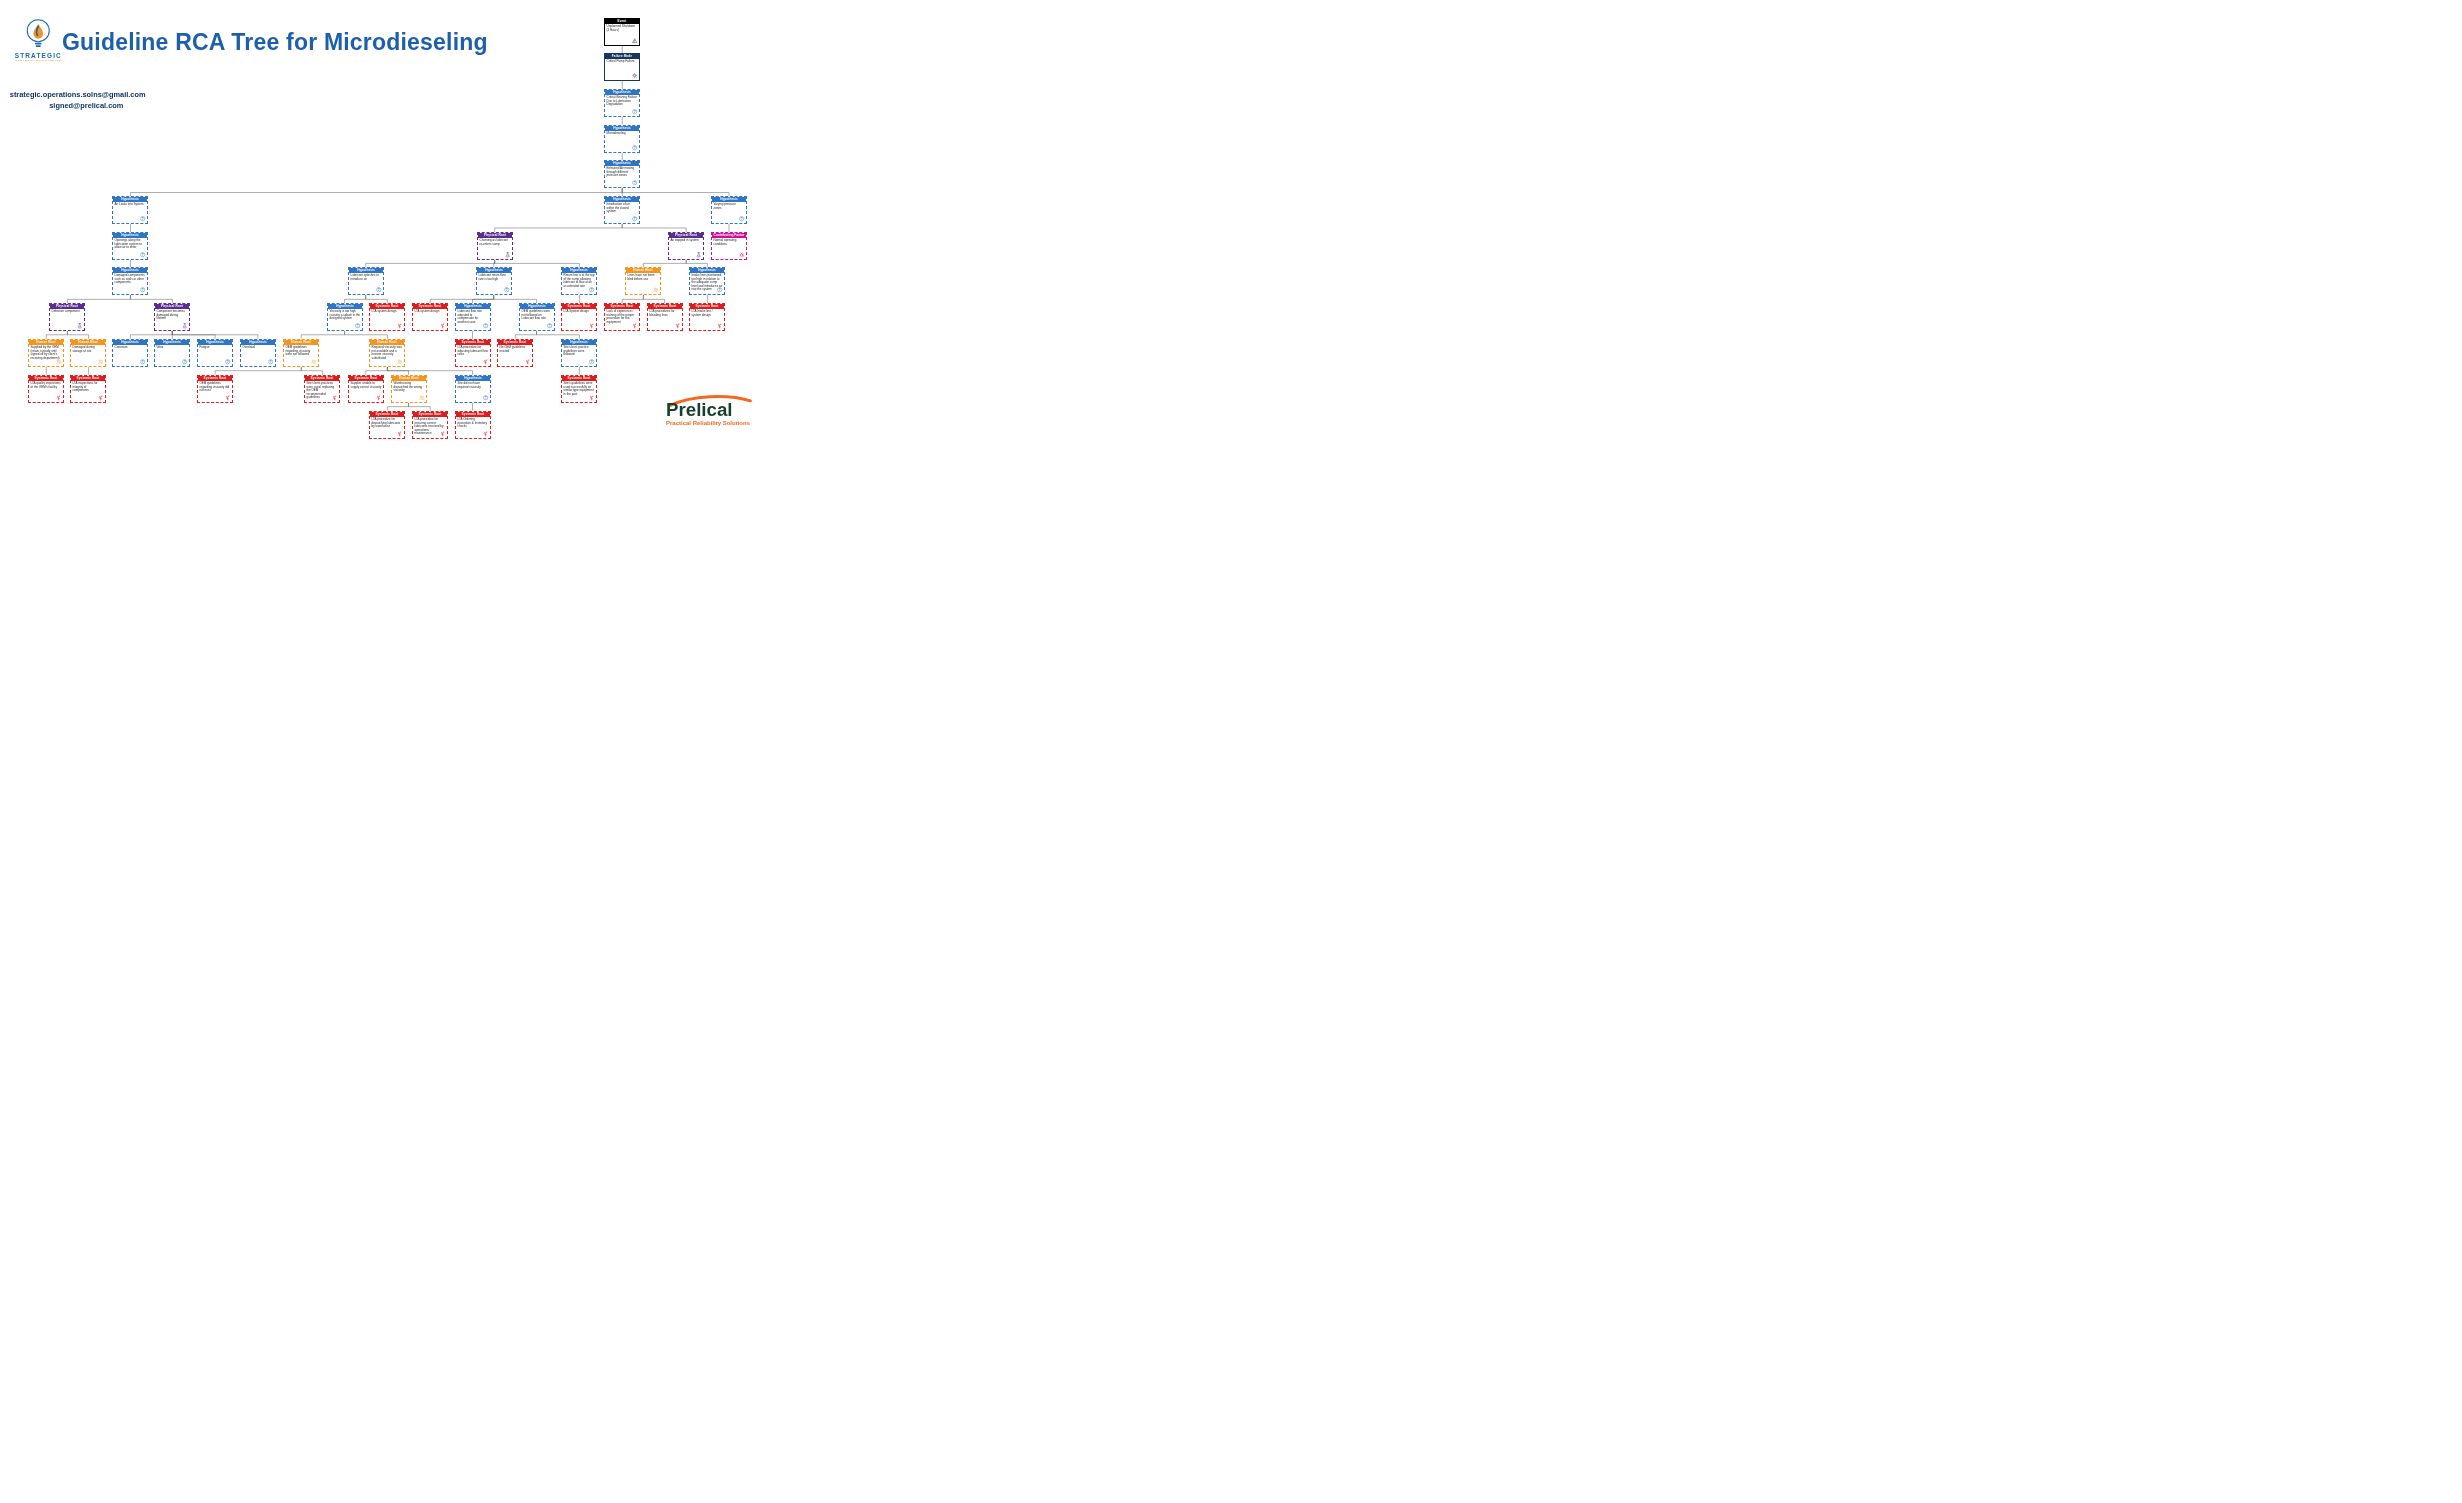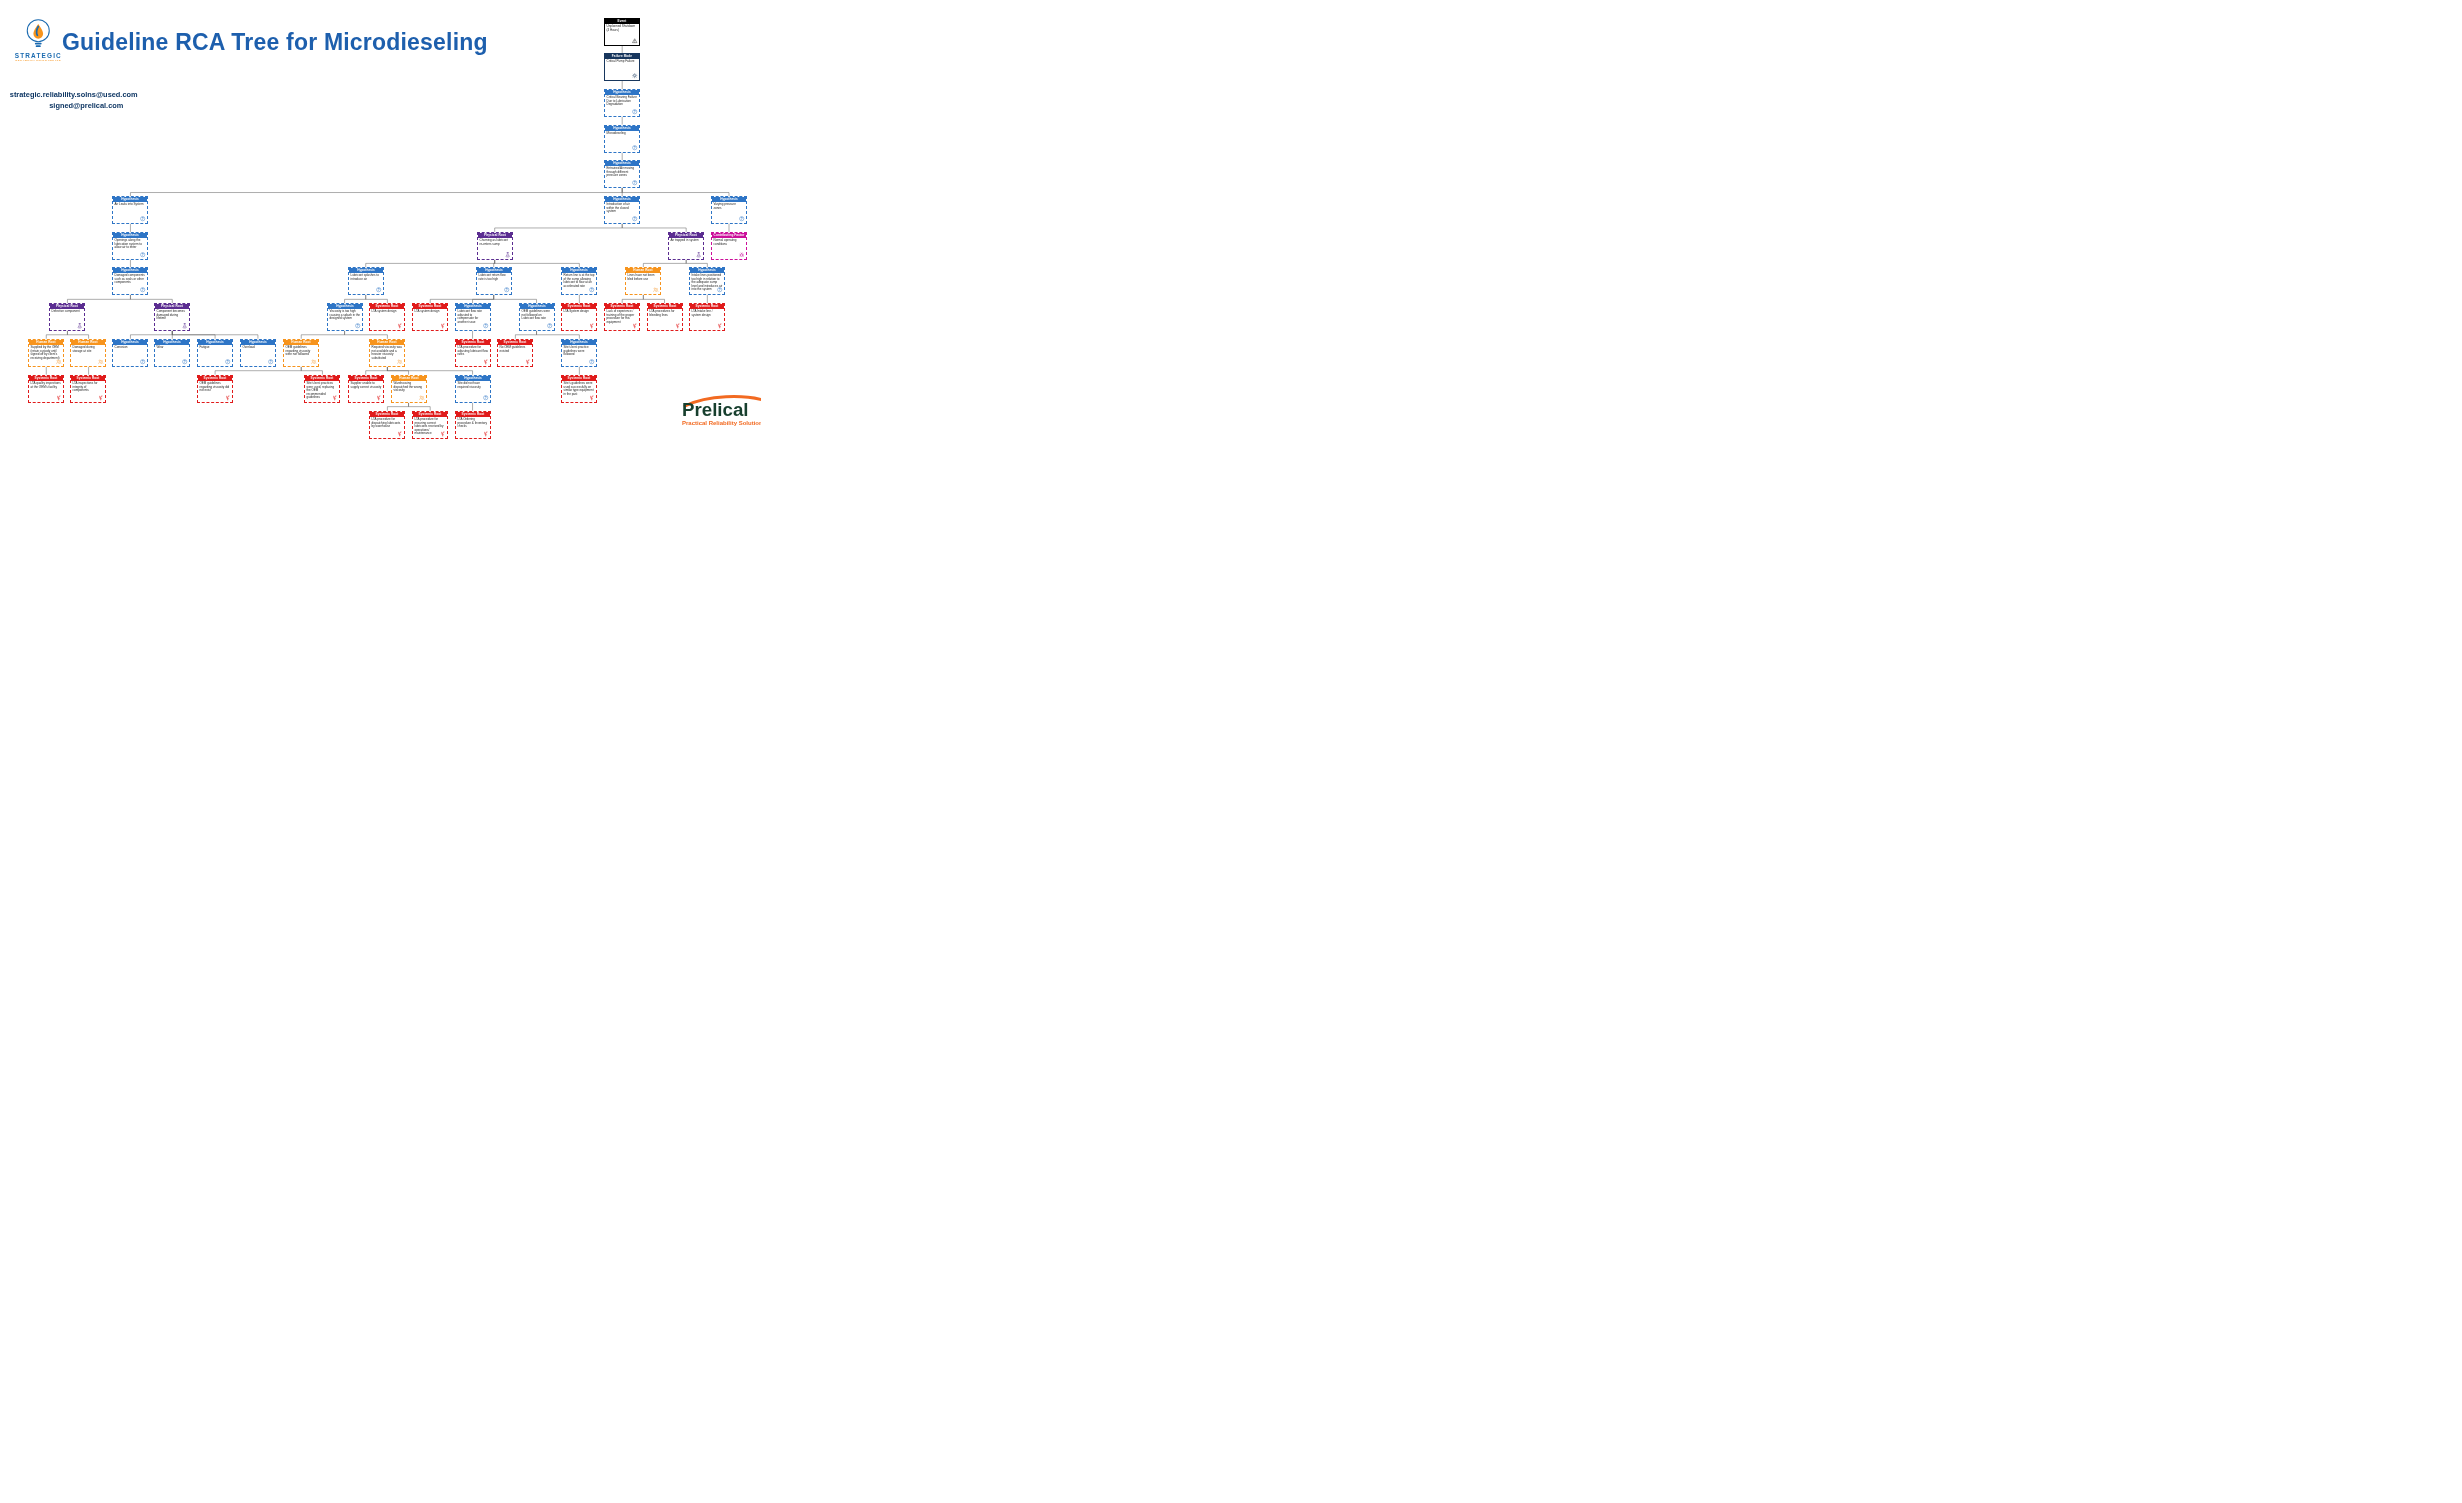"strategic.reliability.solns@used.com" div.line1 { text: strategic.reliability.solns@used.com -> strategic.operations.solns@gmail.com }
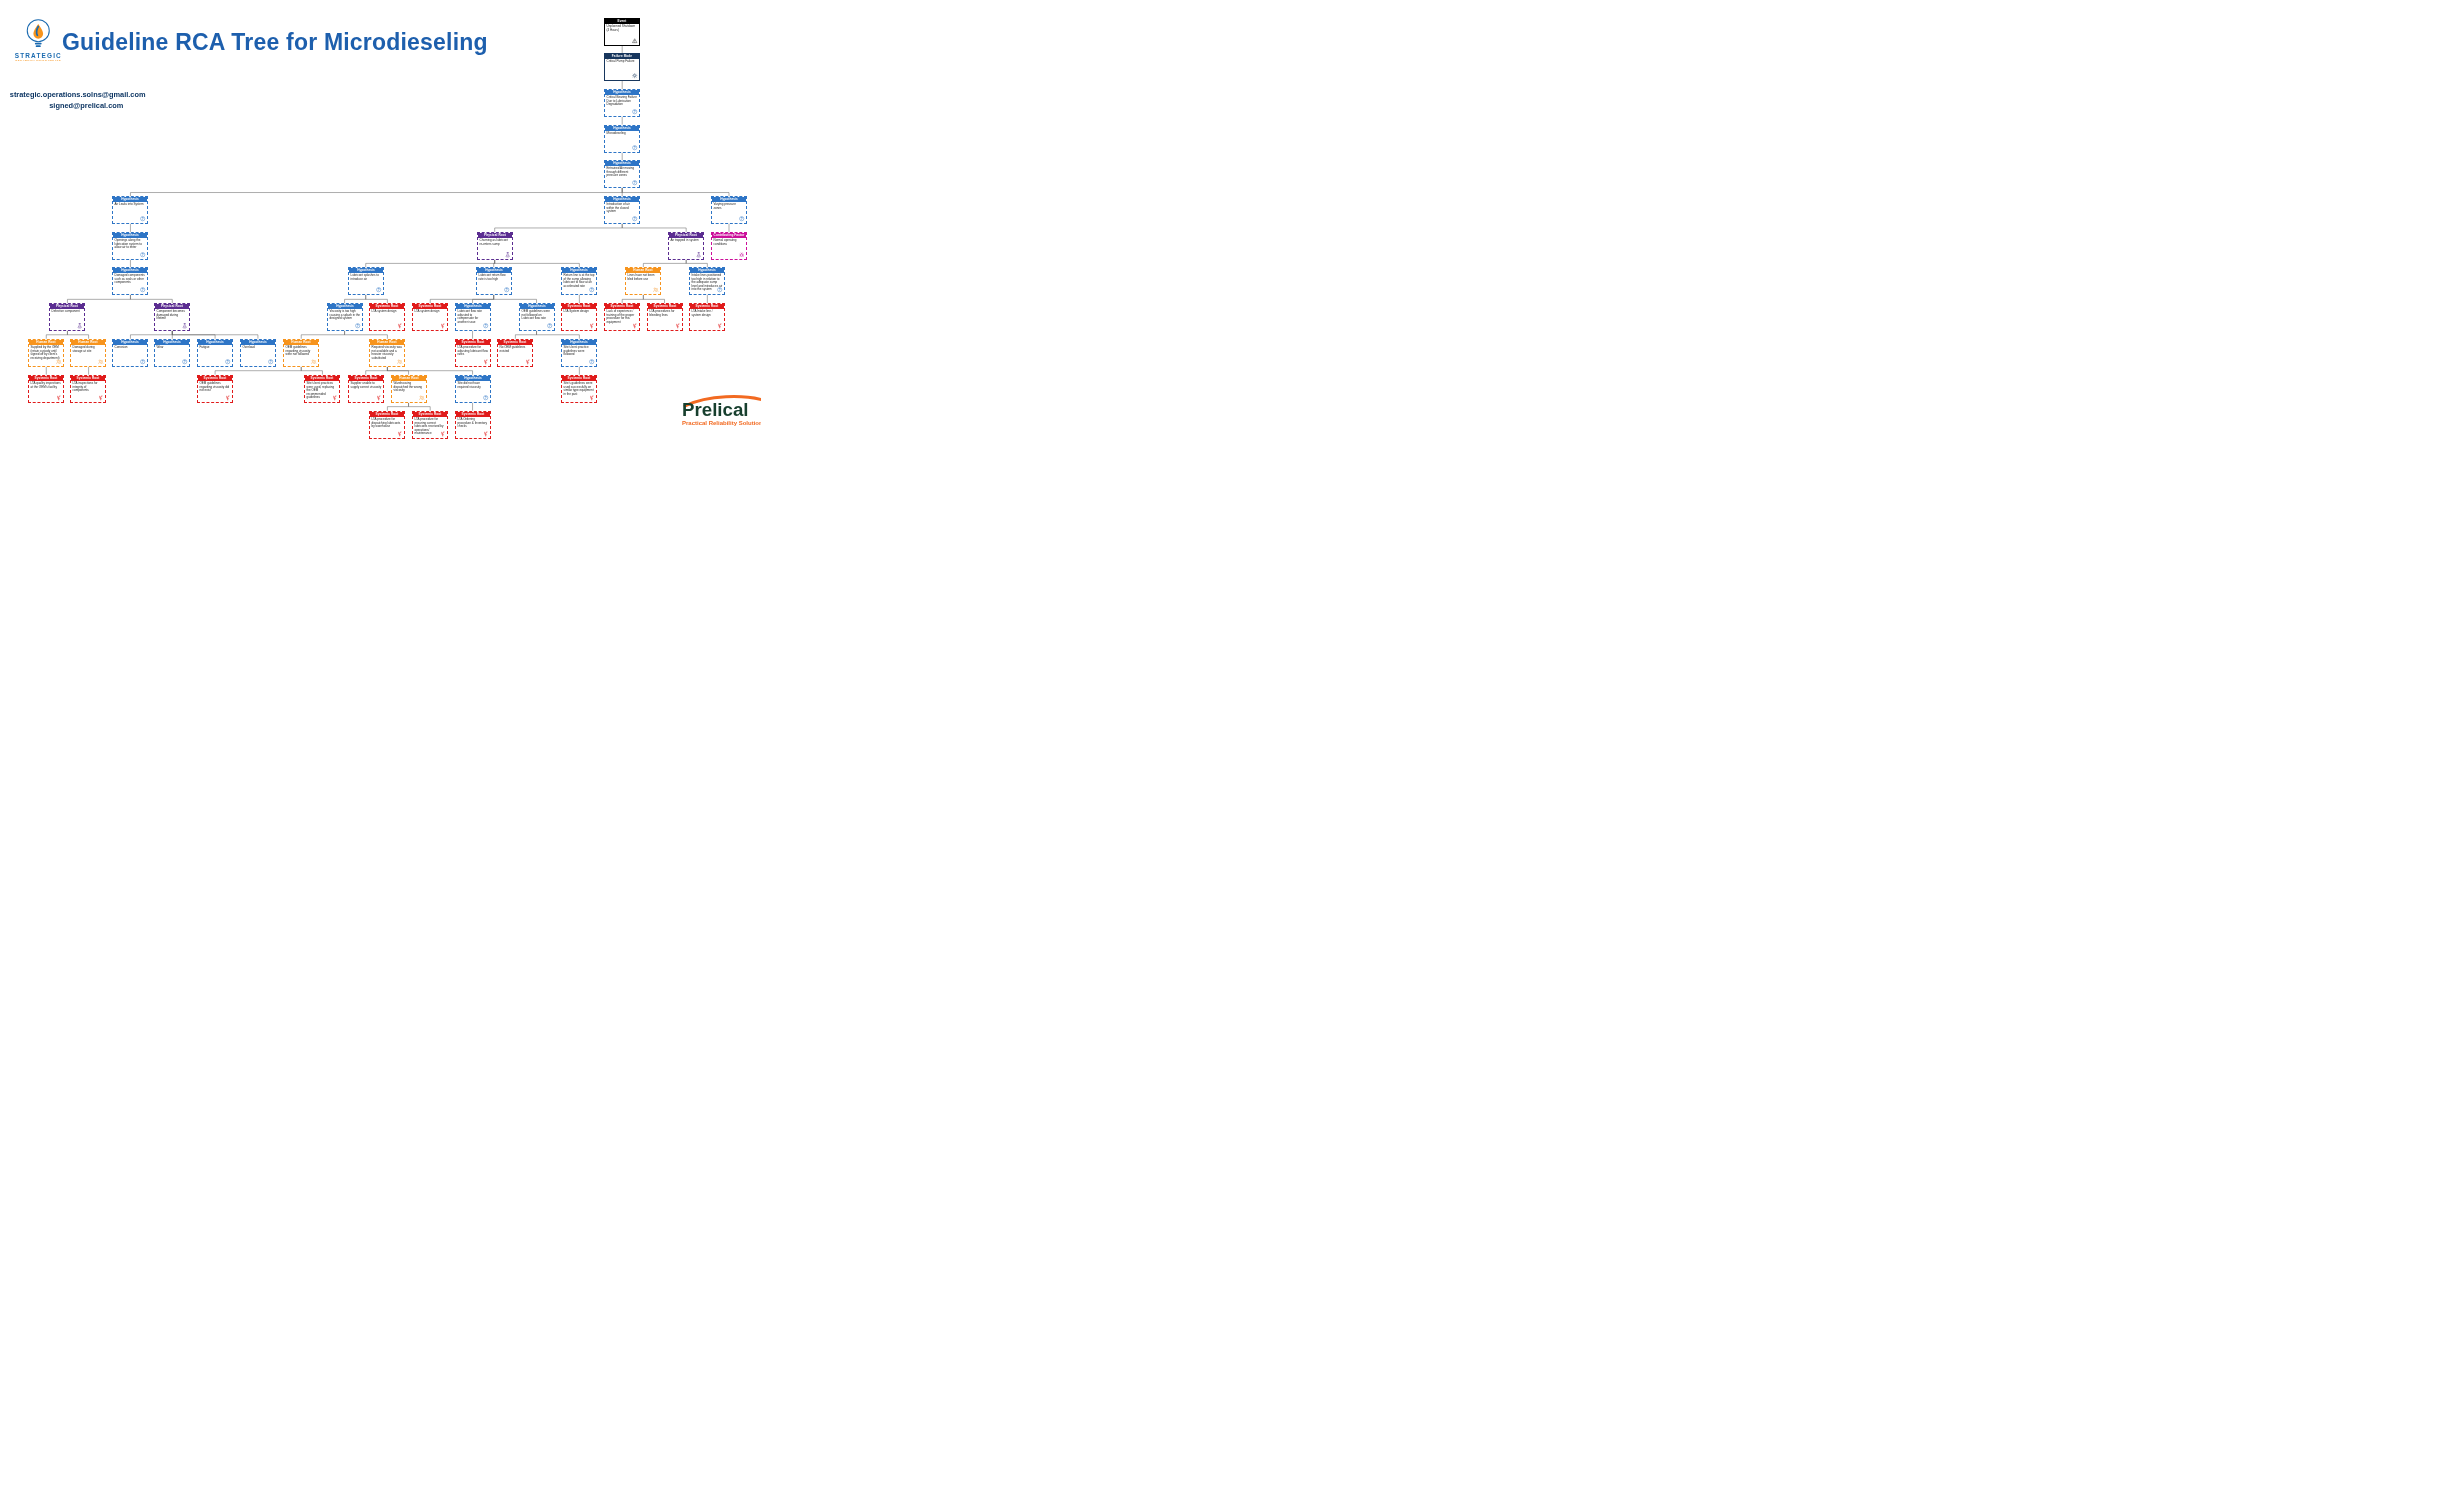"Prelical" .prelical { margin-left: 16px -> none }
